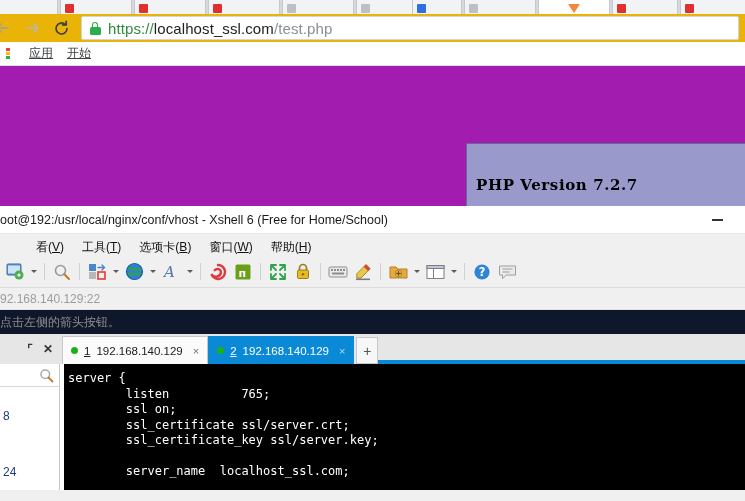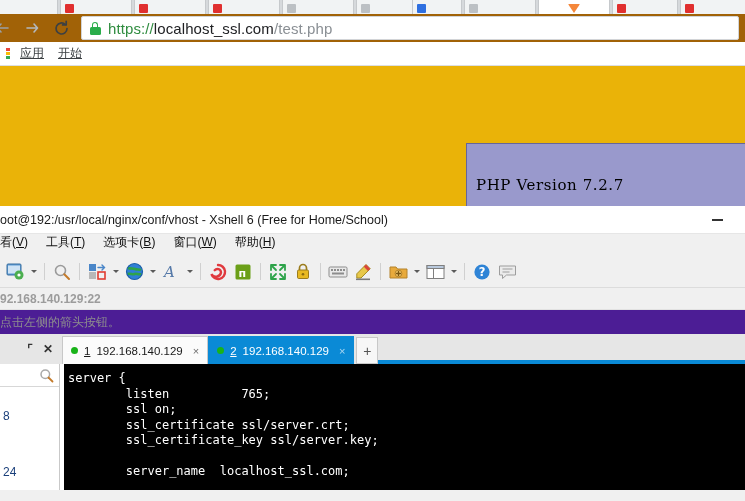"https://localhost_ssl.com/test.php" .navrow { background: #a16207 -> #eab308 }
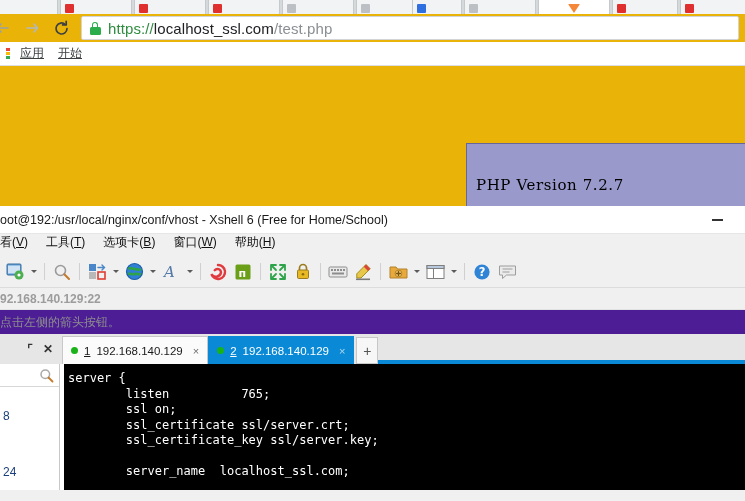"应用" .bm { gap: 5px -> 14px }
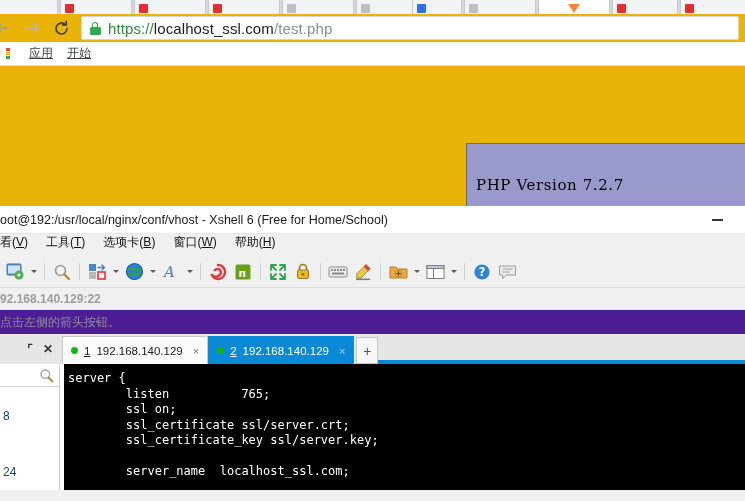"PHP Version 7.2.7" .page { background: #eab308 -> #a21caf; font-weight: none -> bold }
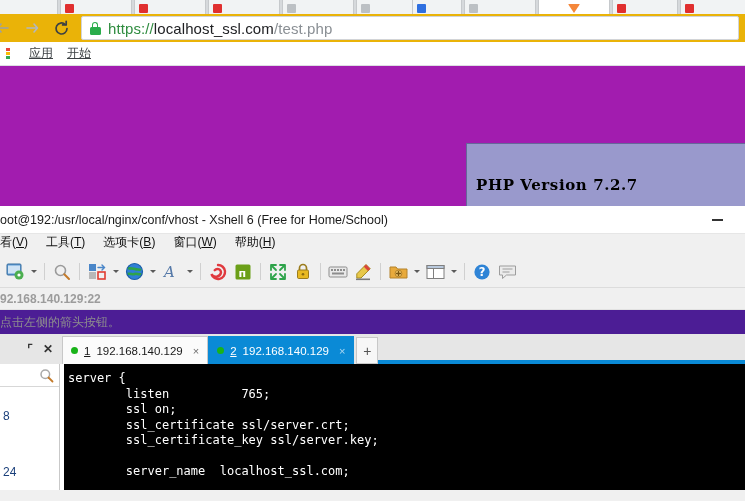"看(V)" .xmenu { align-items: flex-start -> flex-end; margin-left: none -> 36px }
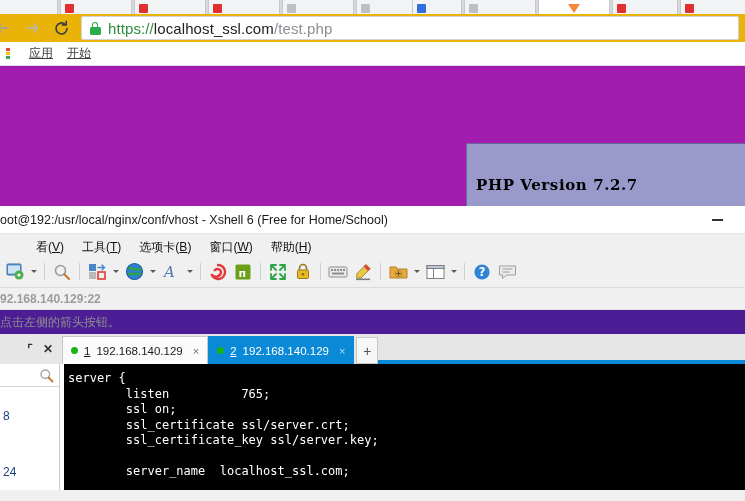"92.168.140.129:22" .xaddr .a { font-weight: bold -> none }
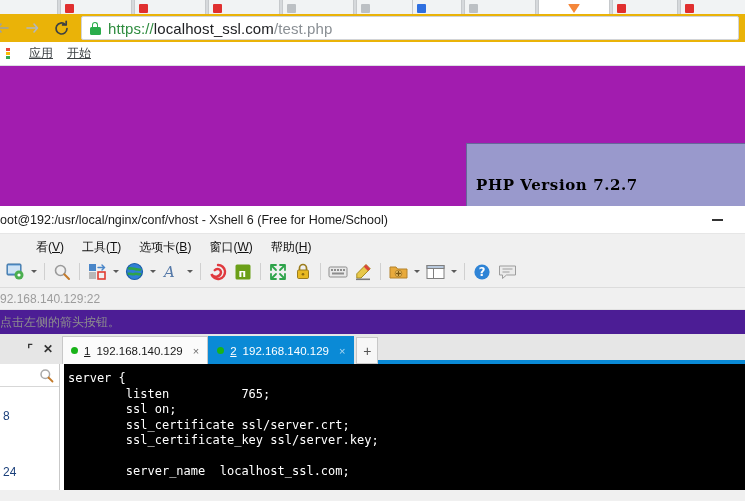"点击左侧的箭头按钮。" .xhint { background: #4c1d95 -> #0f172a }
